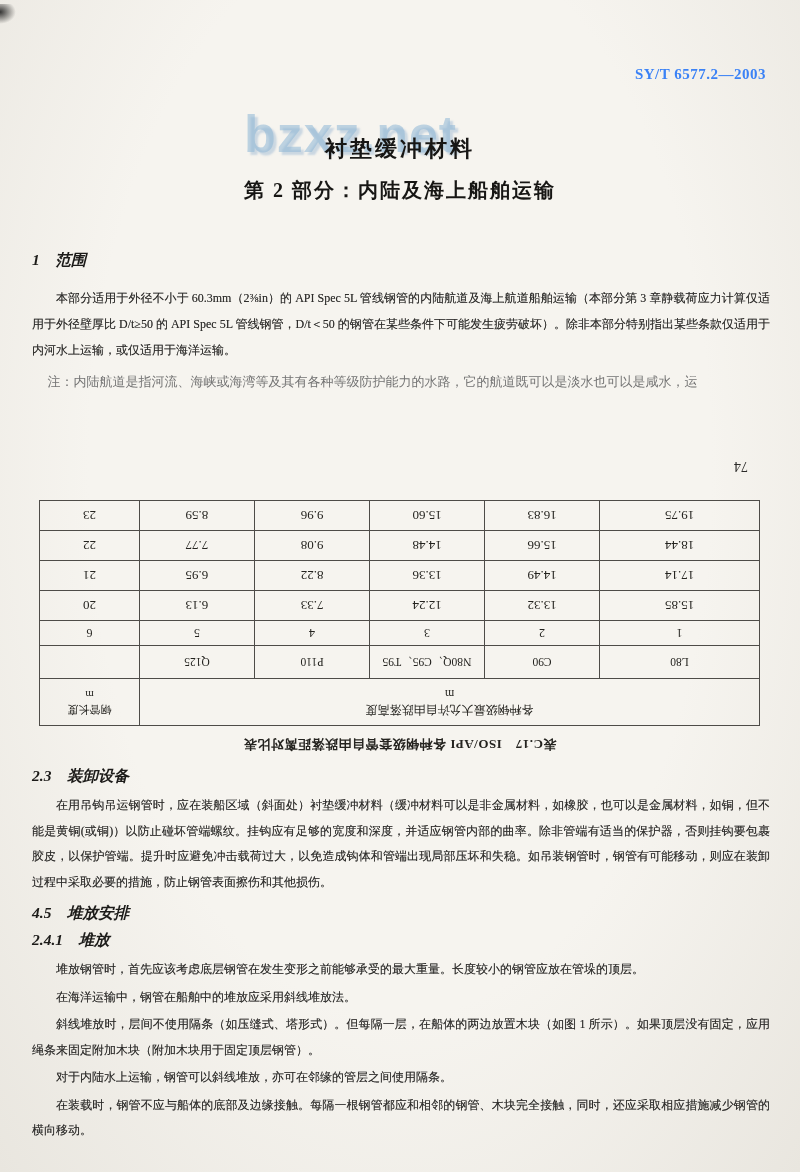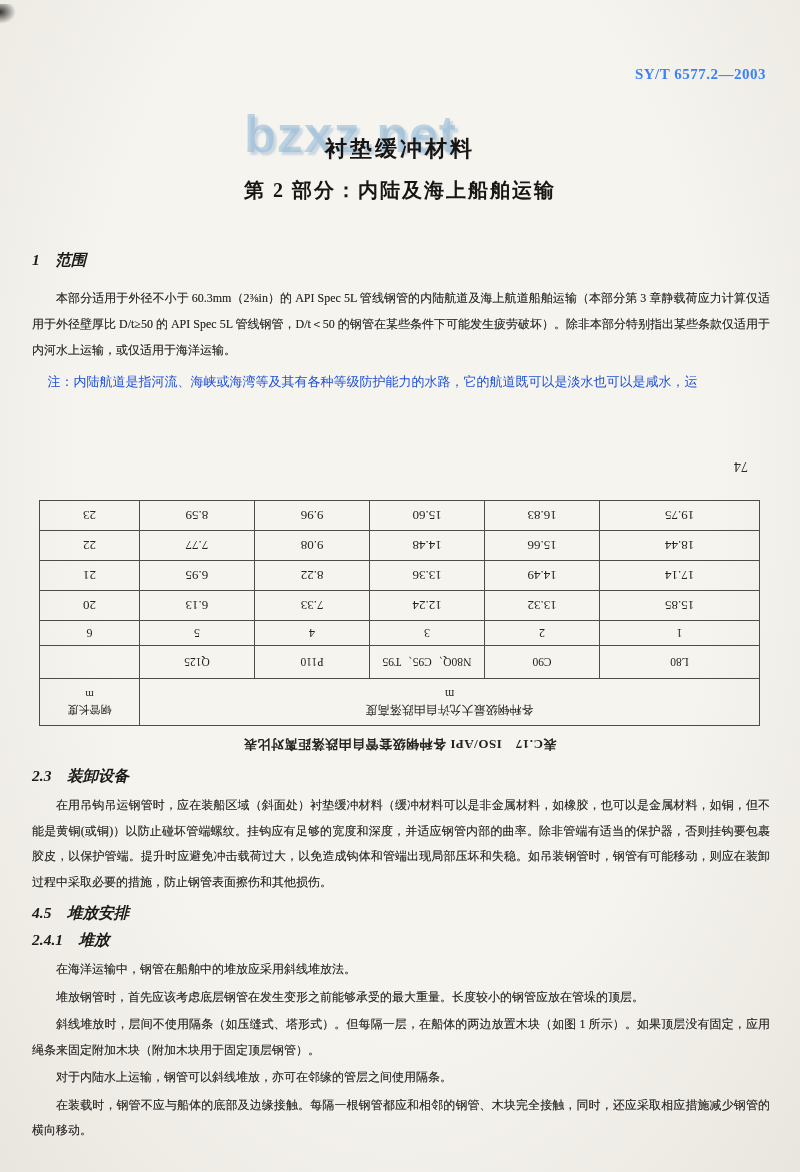"注：内陆航道是指河流、海峡或海湾等及其有各种等级防护能力的水路，它的航道既可以是" p.note-p { color: #1d4ed8 -> #737373 }
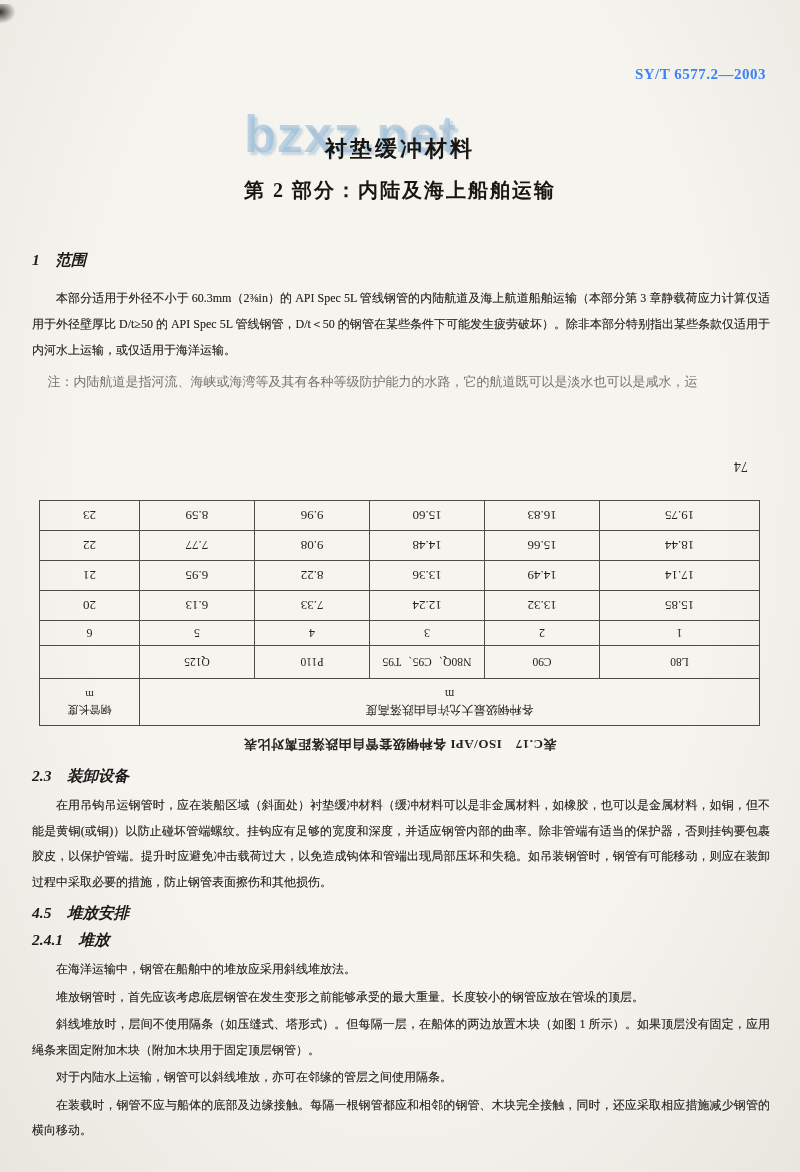"在海洋运输中，钢管在船舶中的堆放应采用斜线堆放法。" p.body-p { order: before "堆放钢管时，首先应该考虑底层钢管在发生变形之前能够承受的最大重量。长度较小的钢管" -> after "堆放钢管时，首先应该考虑底层钢管在发生变形之前能够承受的最大重量。长度较小的钢管" }
